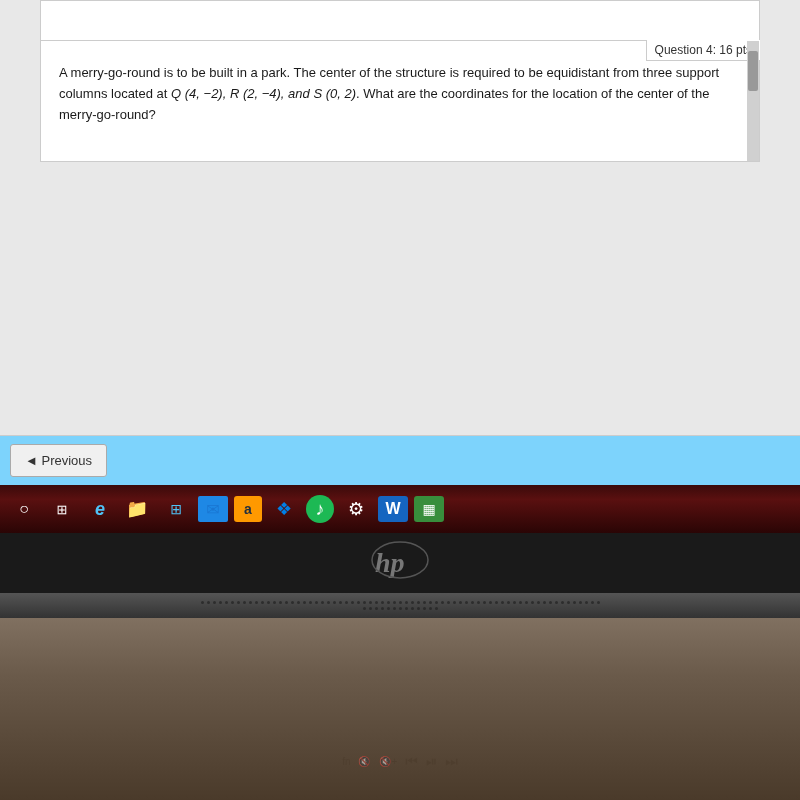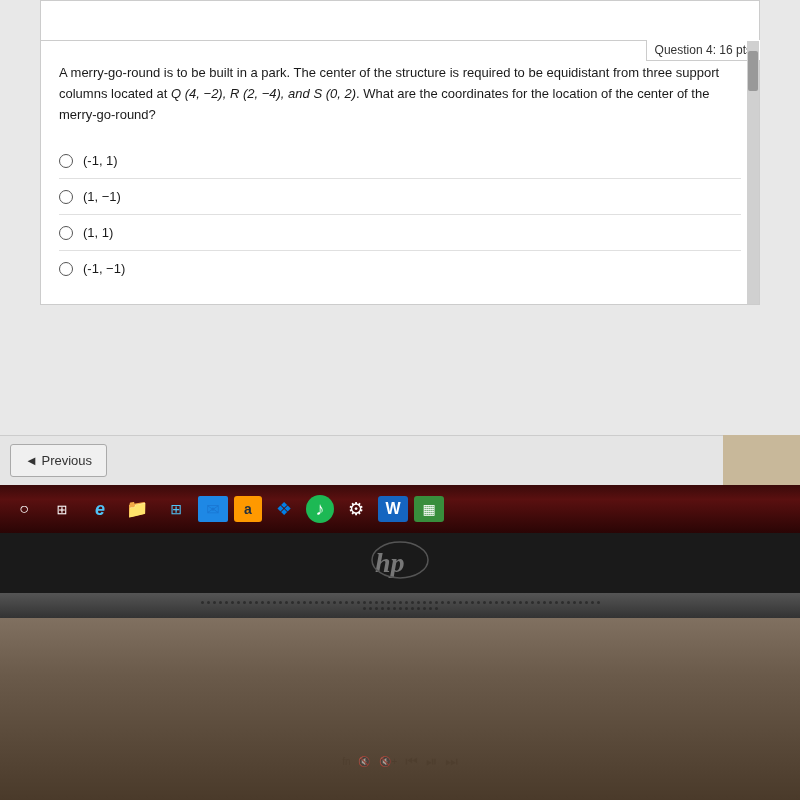"(-1, 1)" ul.options-list { html: <ul> <li> <span></span> <span>(-1, 1)</span> </li> <li> <span></span> <span>(1, −1)</span> </li> <li> <span></span> <span>(1, 1)</span> </li> <li> <span></span> <span>(-1, −1)</span> </li> </ul> -> none }
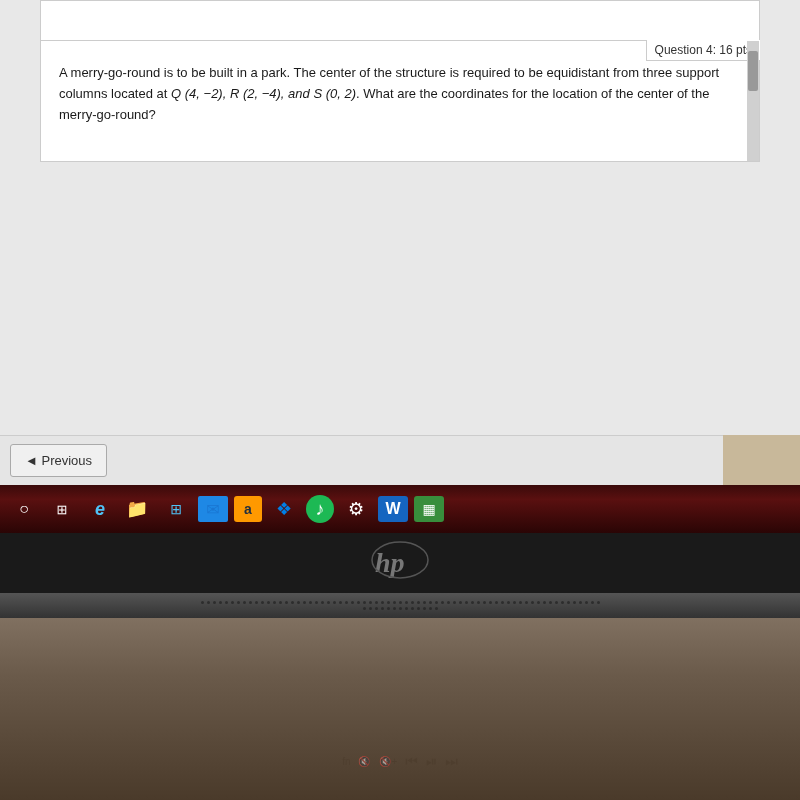"◄ Previous" .nav-area { background: #e5e5e5 -> #7dd3fc; width: 723px -> 800px }
